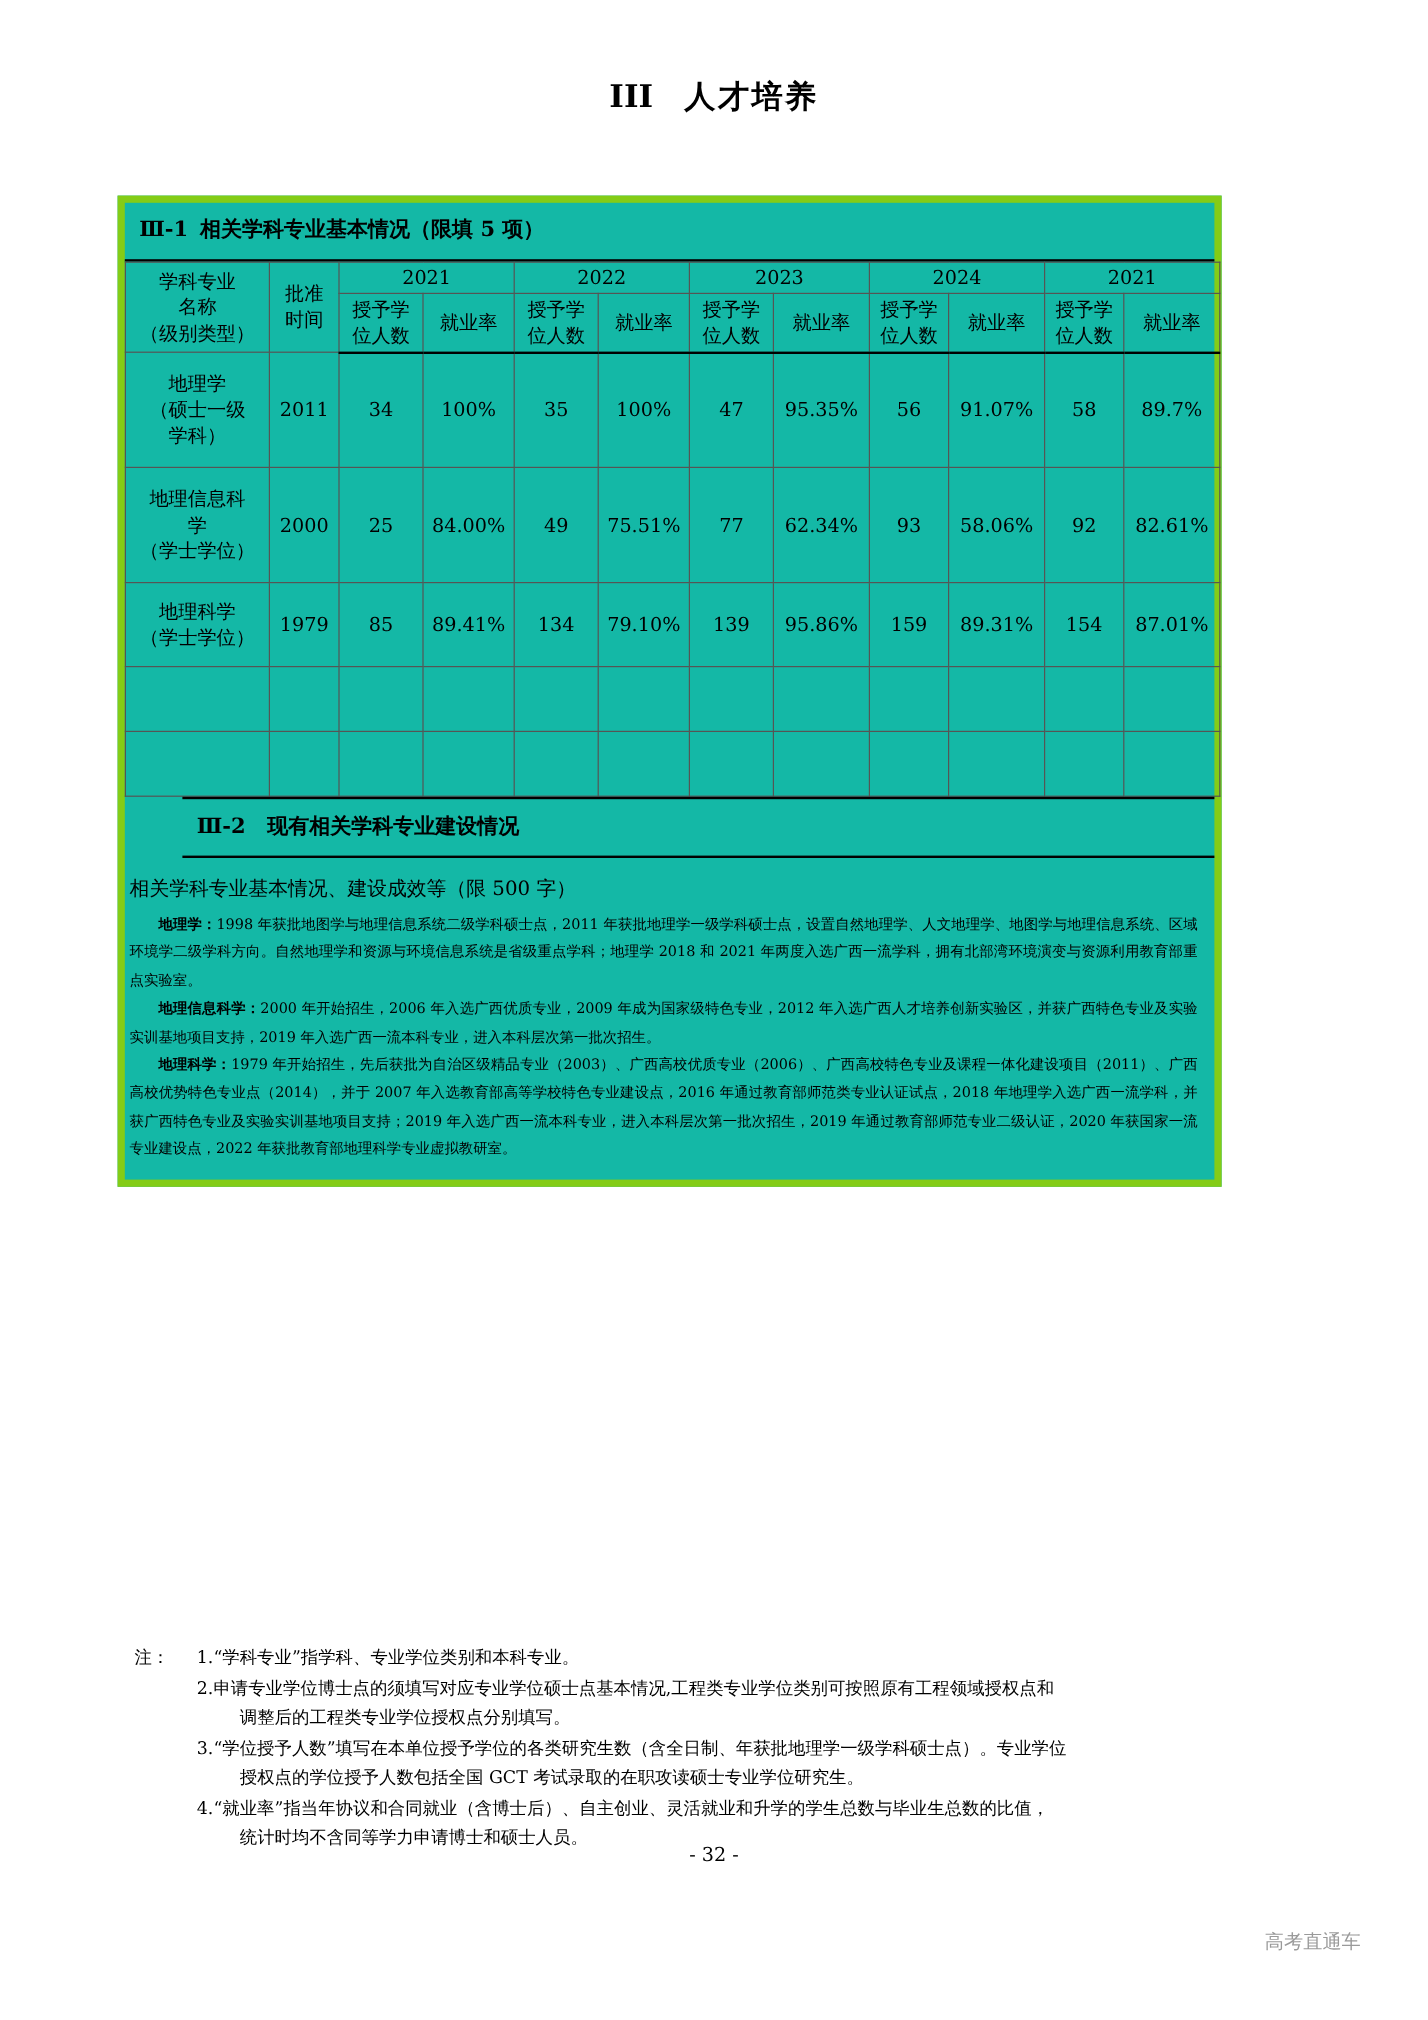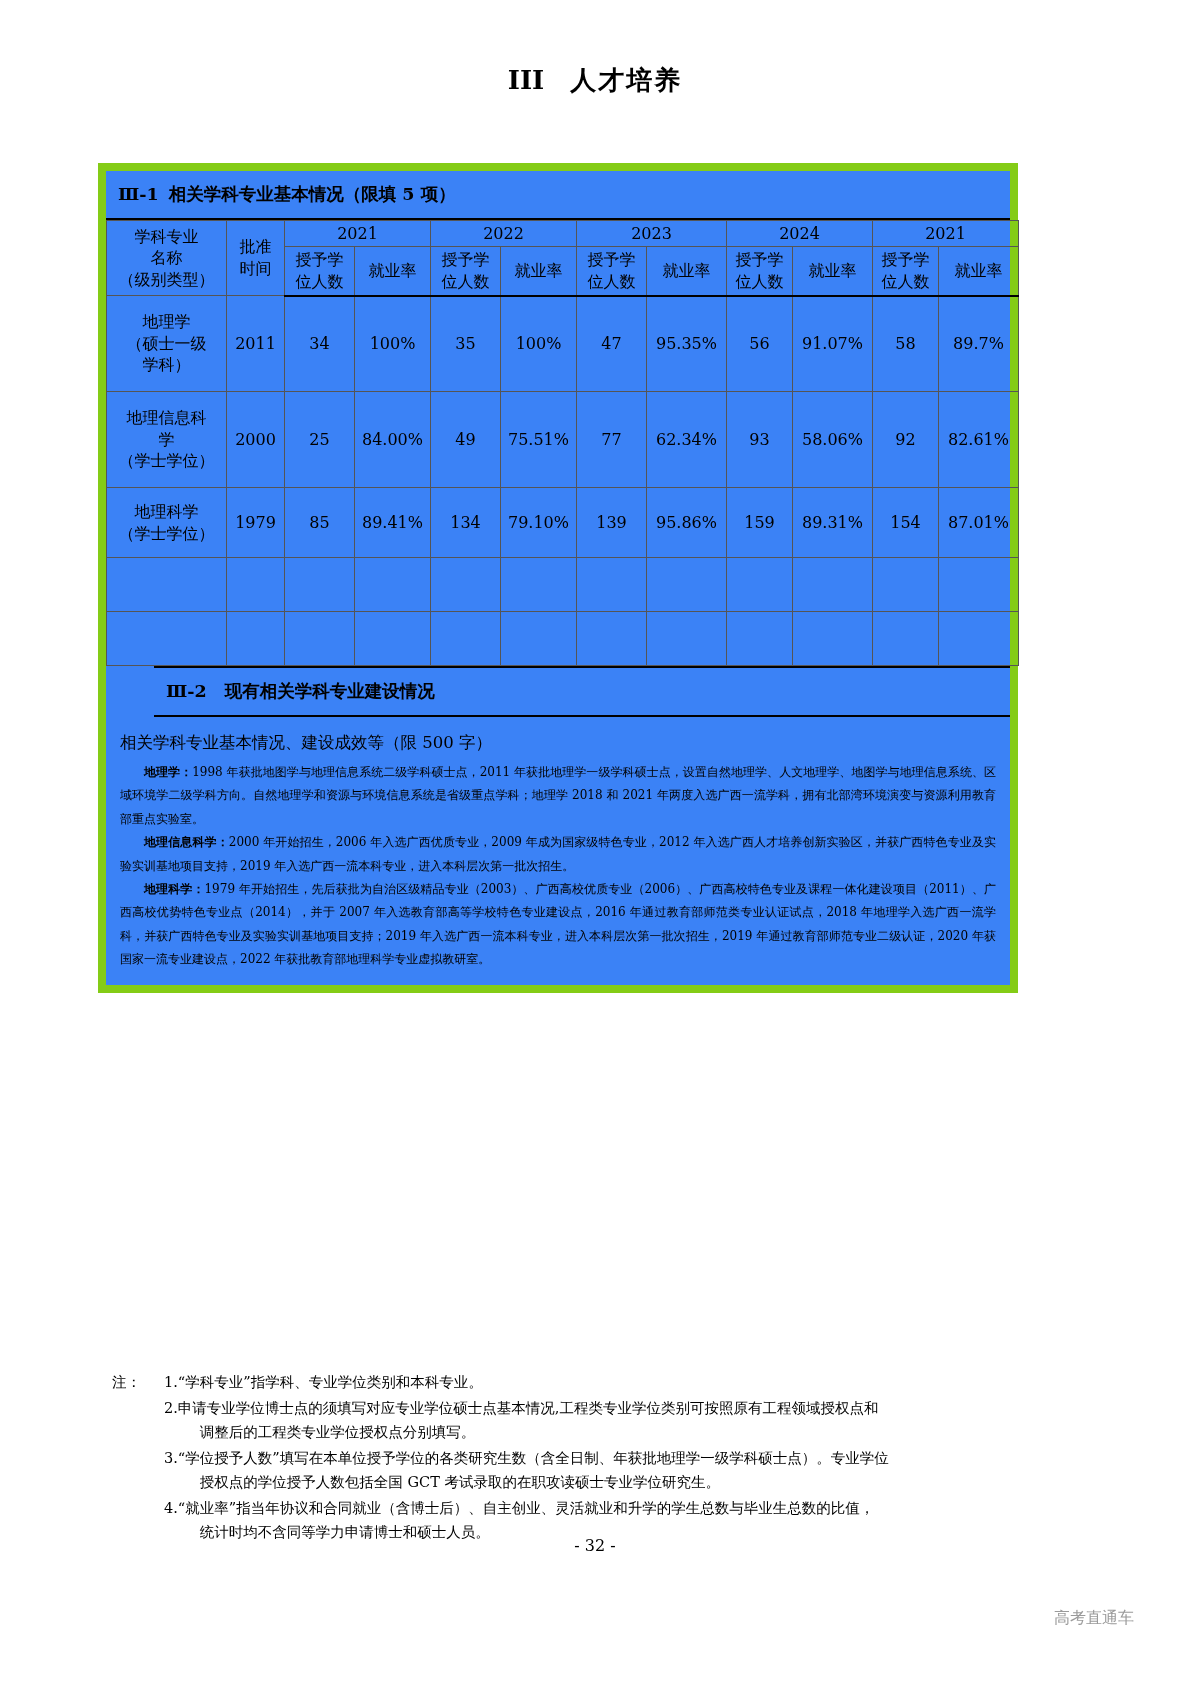"Ⅲ-1 相关学科专业基本情况（限填 5 项）" .main-frame { background: #3b82f6 -> #14b8a6; border: 8px solid #84cc16 -> 6px solid #84cc16 }
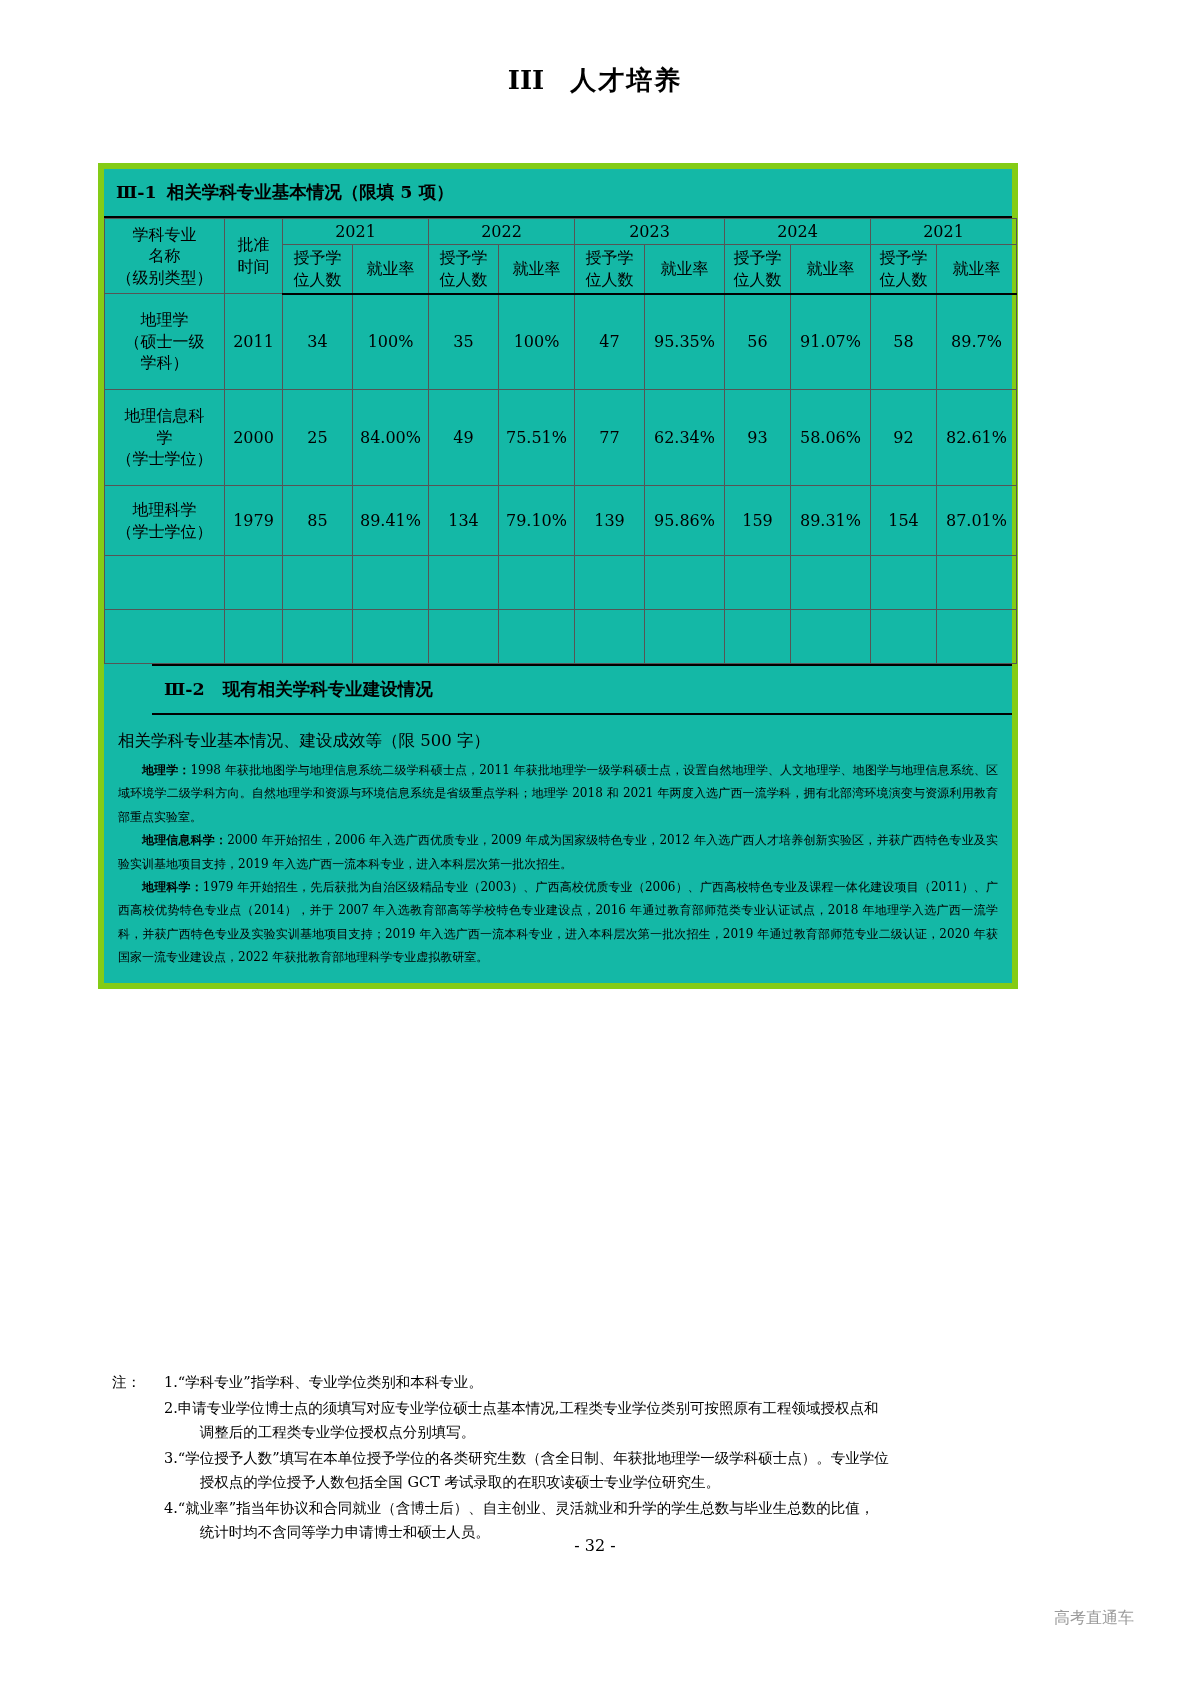"相关学科专业基本情况、建设成效等（限 500 字）" .prose-box { padding: 10px 14px 14px 14px -> 10px 14px 14px 4px }
